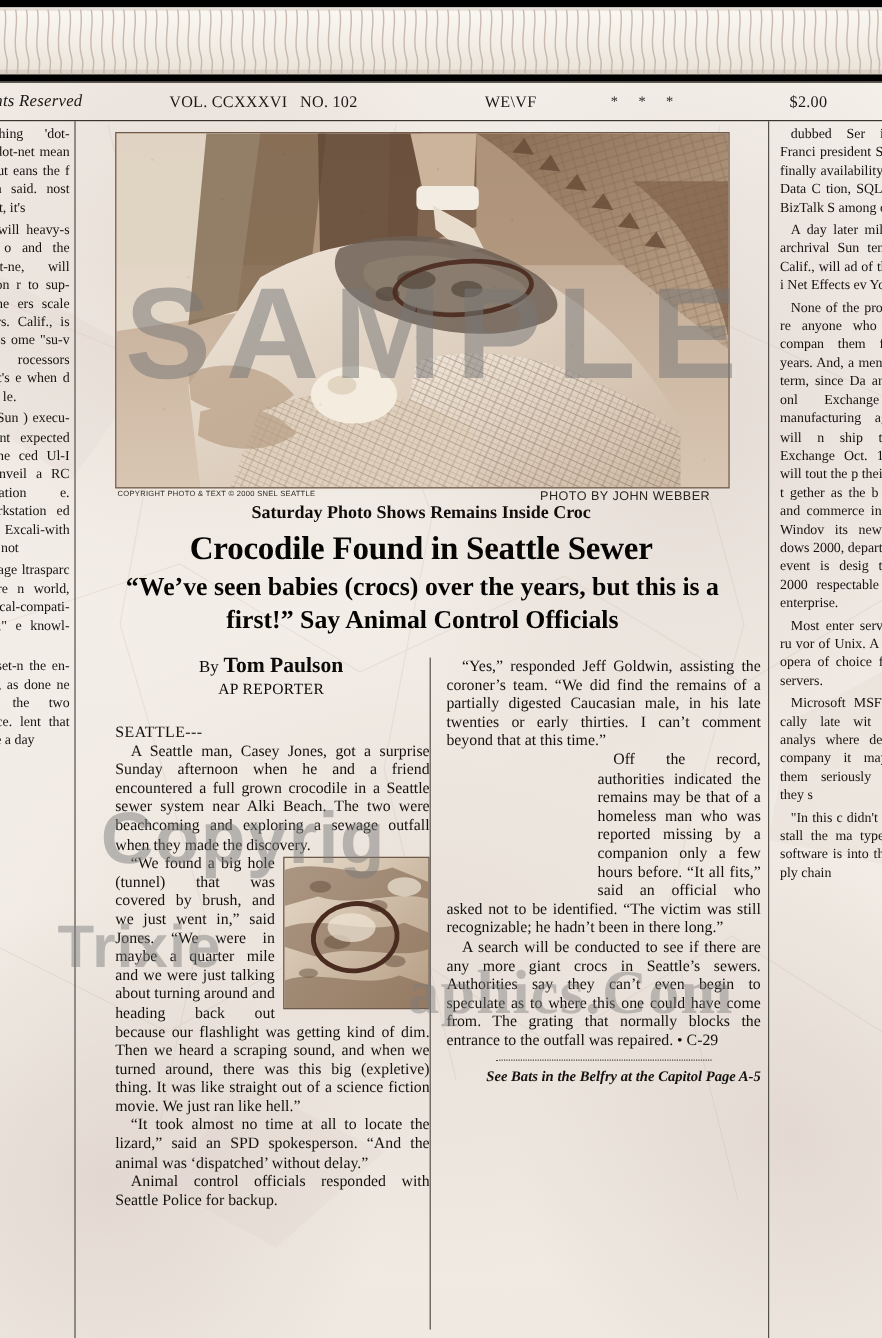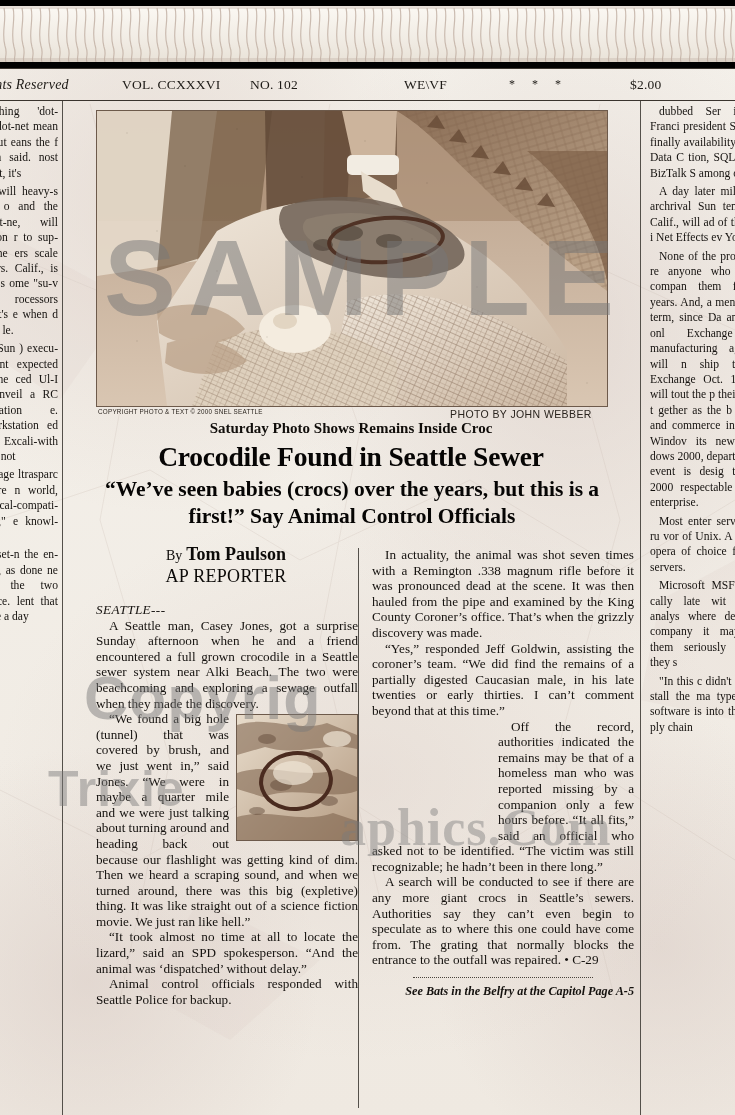"VOL. CCXXXVI" #ib-vol { left: 122px -> 141px }
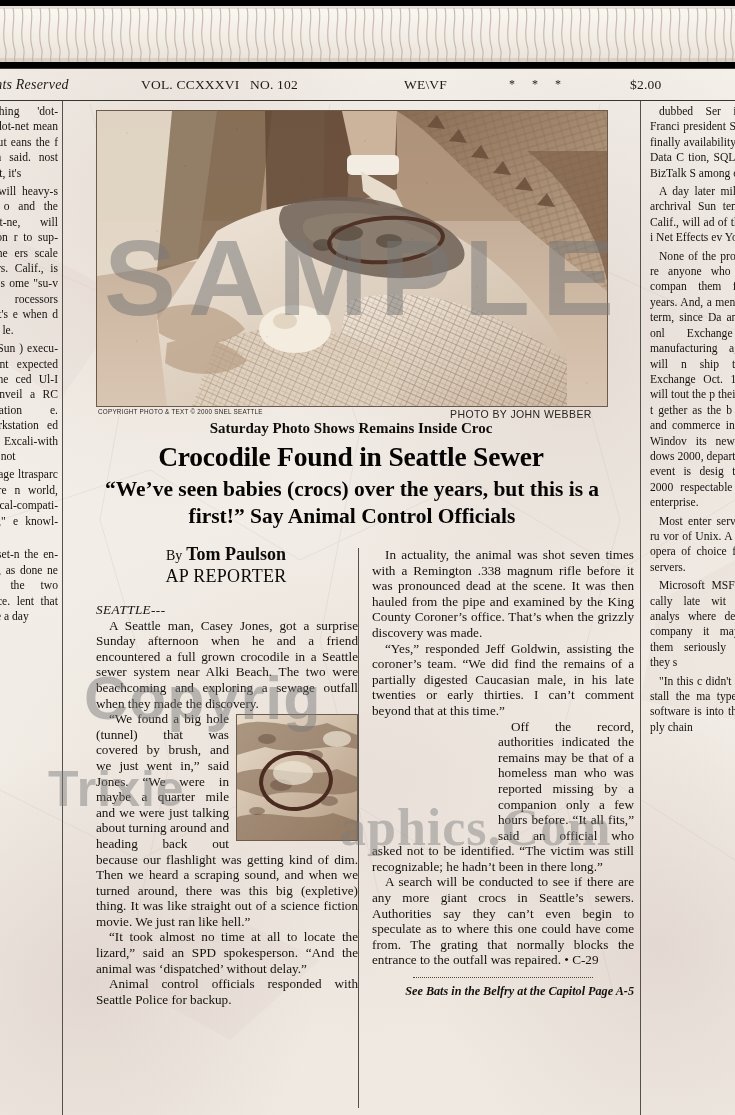"$2.00" #ib-price { left: 630px -> 658px }
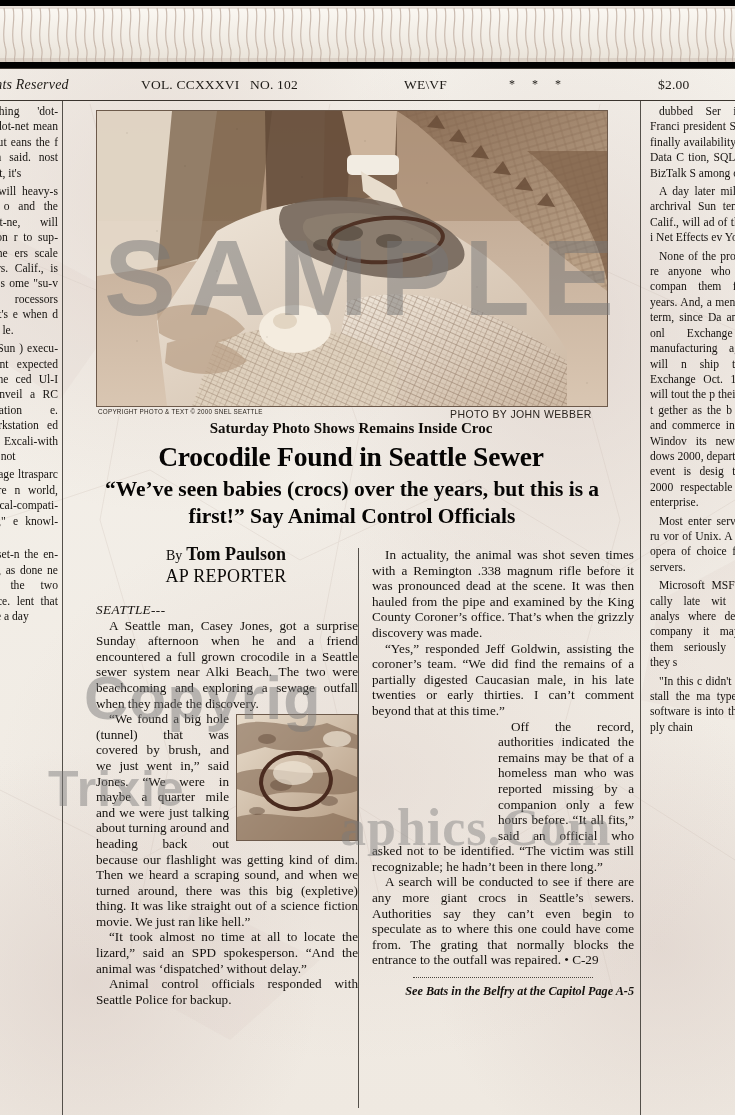"In actuality, the animal was" p { html: <p>In actuality, the animal was shot seven times with a Remington .338 magnum rifle before it was pronounced dead at the scene. It was then hauled from the pipe and examined by the King County Coroner’s office. That’s when the grizzly discovery was made.</p> -> none }
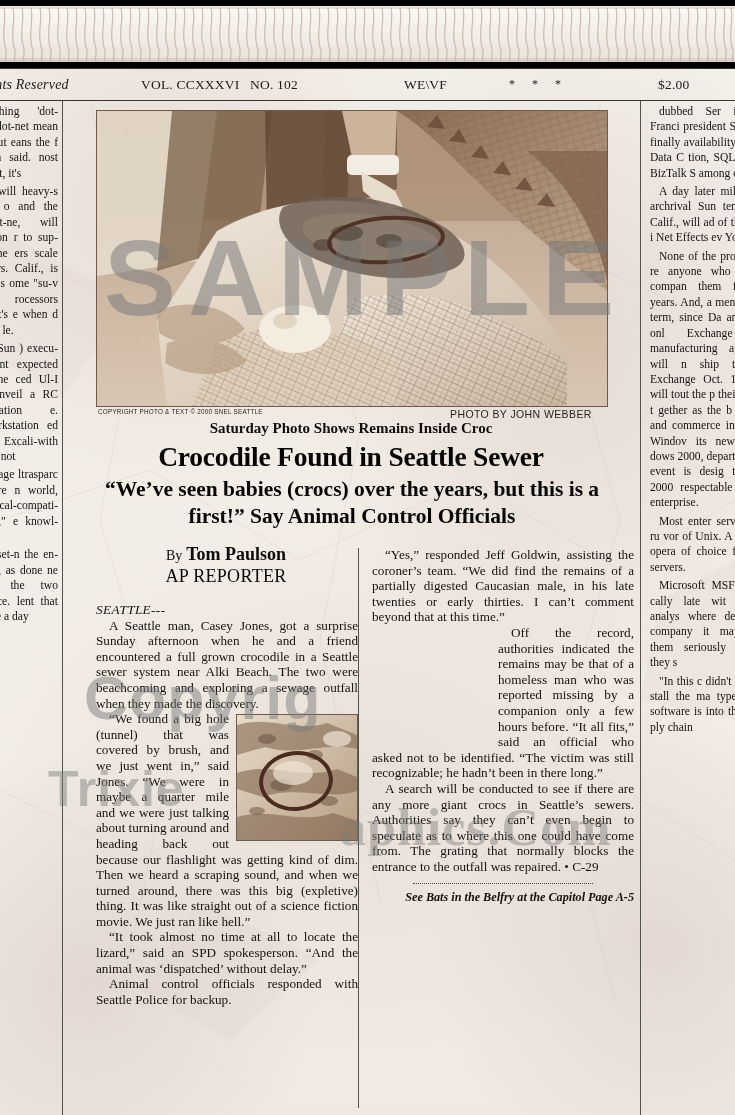"AP REPORTER" .byline .role { font-size: 18px -> 13px }
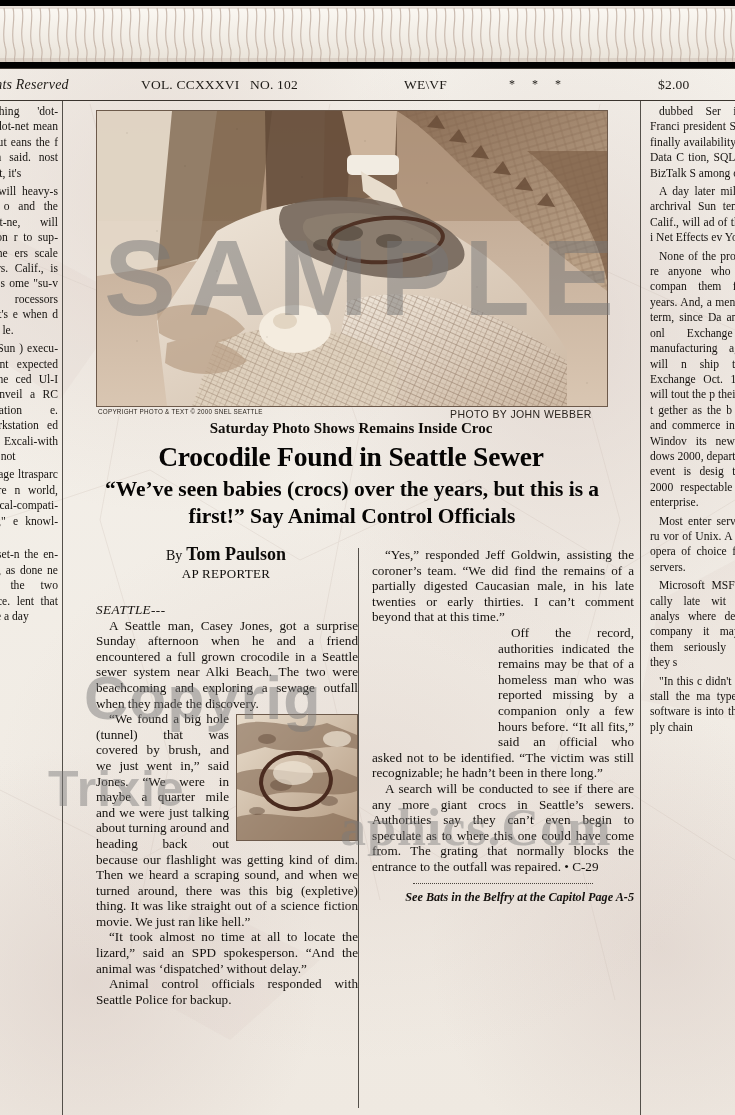"SEATTLE---" .lead { font-style: italic -> none }
